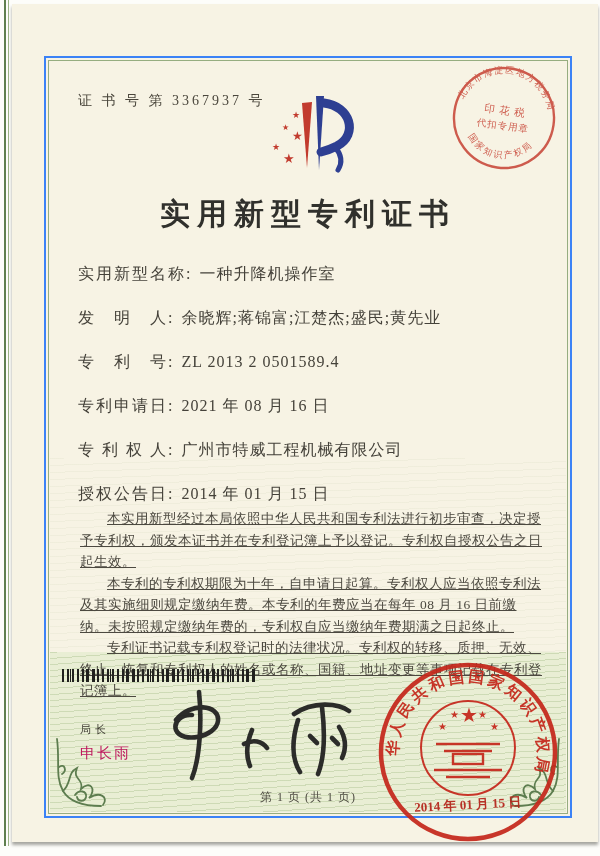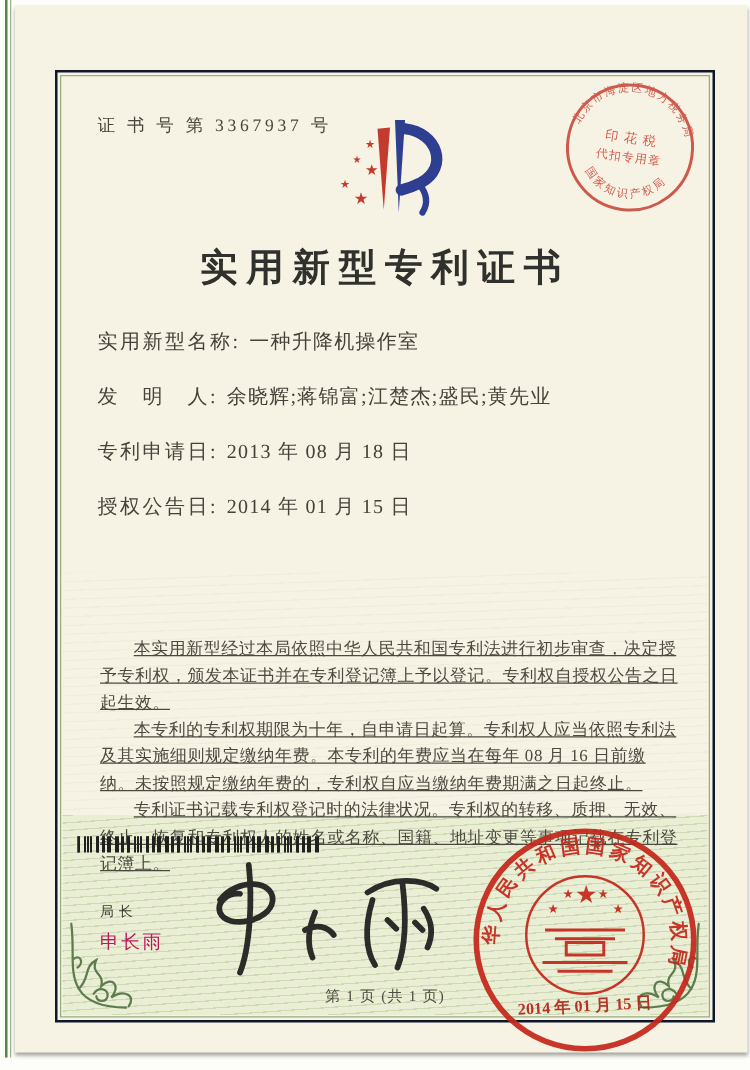"证 书 号 第 3367937" .frame { border: 2px solid #0f172a -> 2px solid #3b82f6 }
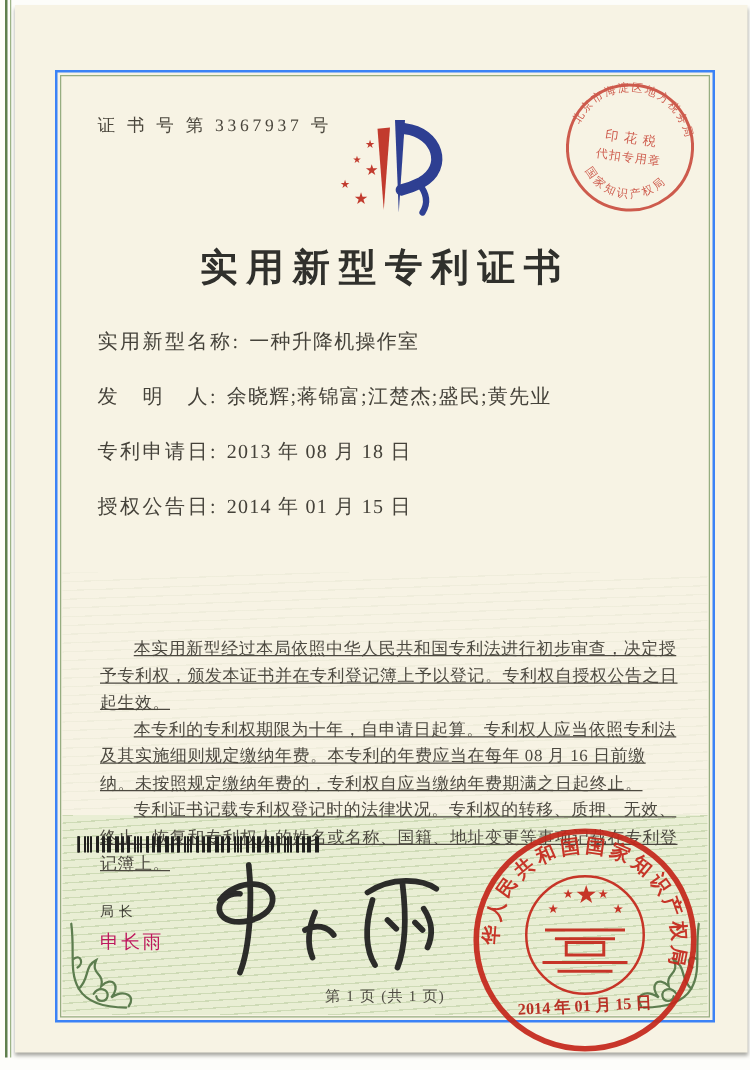"专 利 号: ZL 2013" div.field-row { html: none -> <div> <span>专 利 号:</span><span>ZL 2013 2 0501589.4</span> </div> }
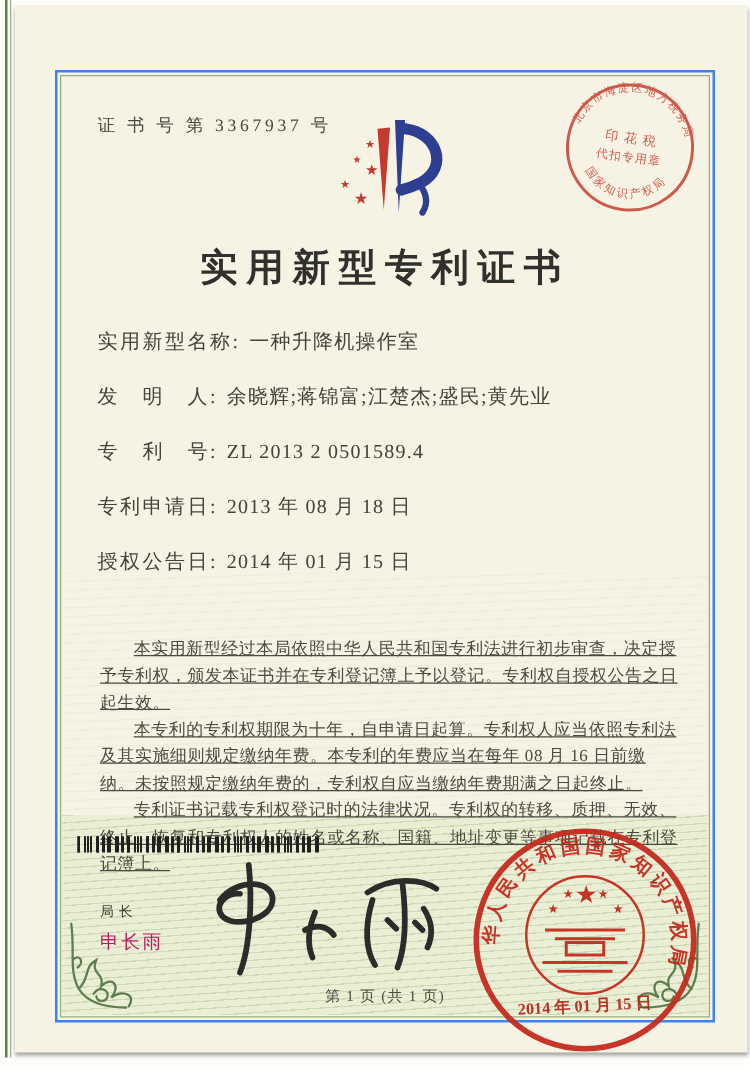"2013 年 08 月 18" span.f-value { text: 2013 年 08 月 18 -> 2021 年 08 月 16 }
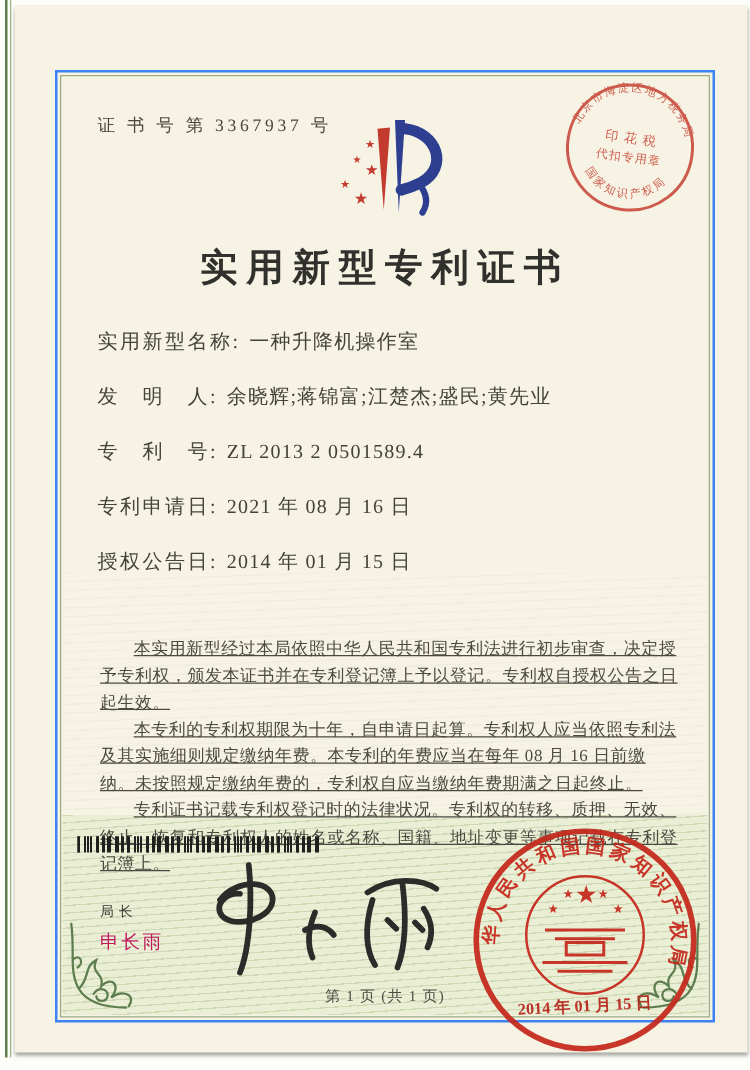"专 利 权 人: 广州市特威工程机械有限公司" div.field-row { html: none -> <div> <span>专 利 权 人:</span><span>广州市特威工程机械有限公司</span> </div> }
